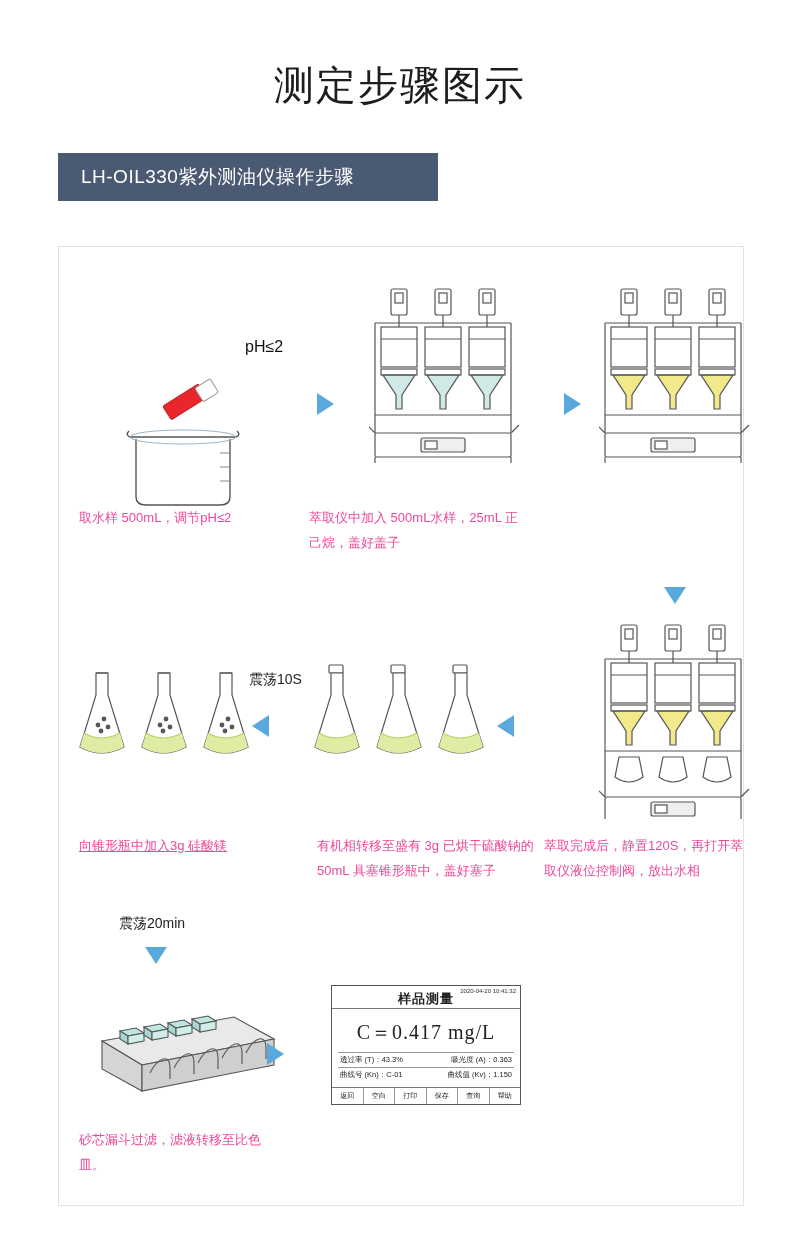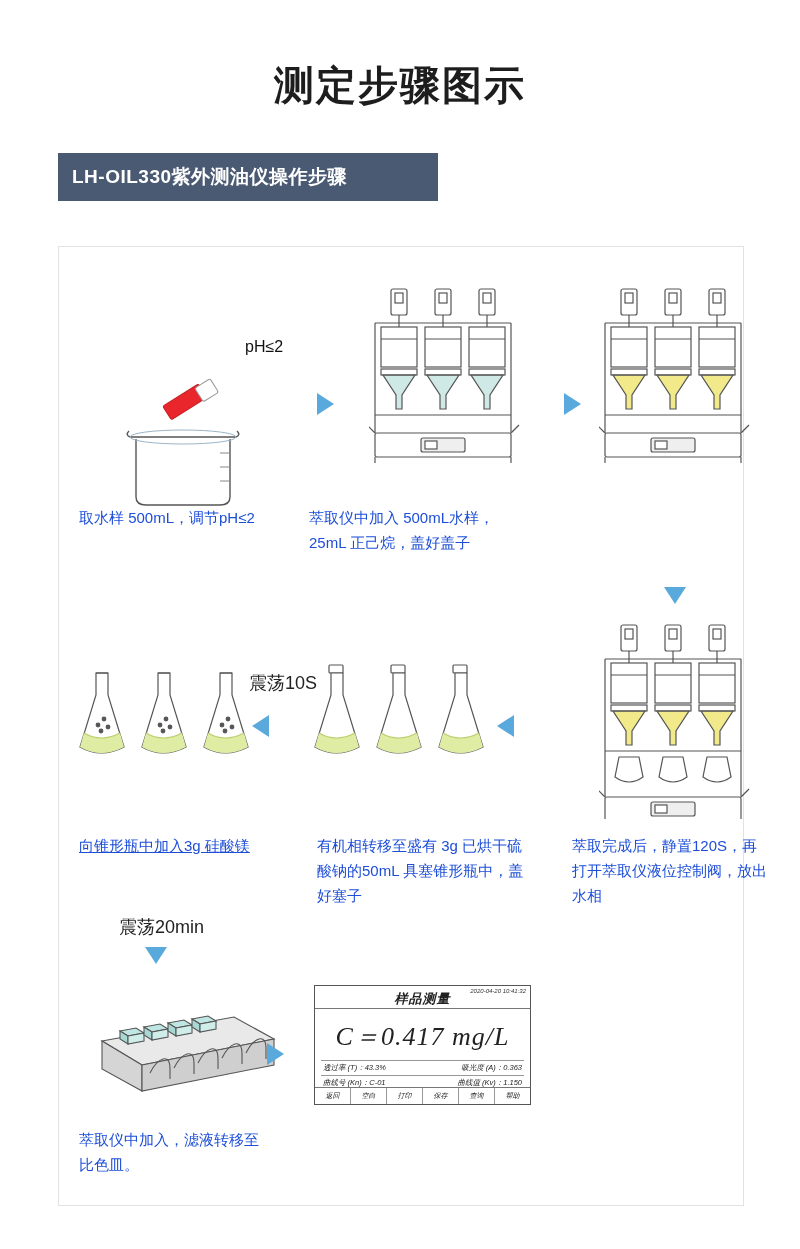"测定步骤图示" .title { font-weight: bold -> normal }
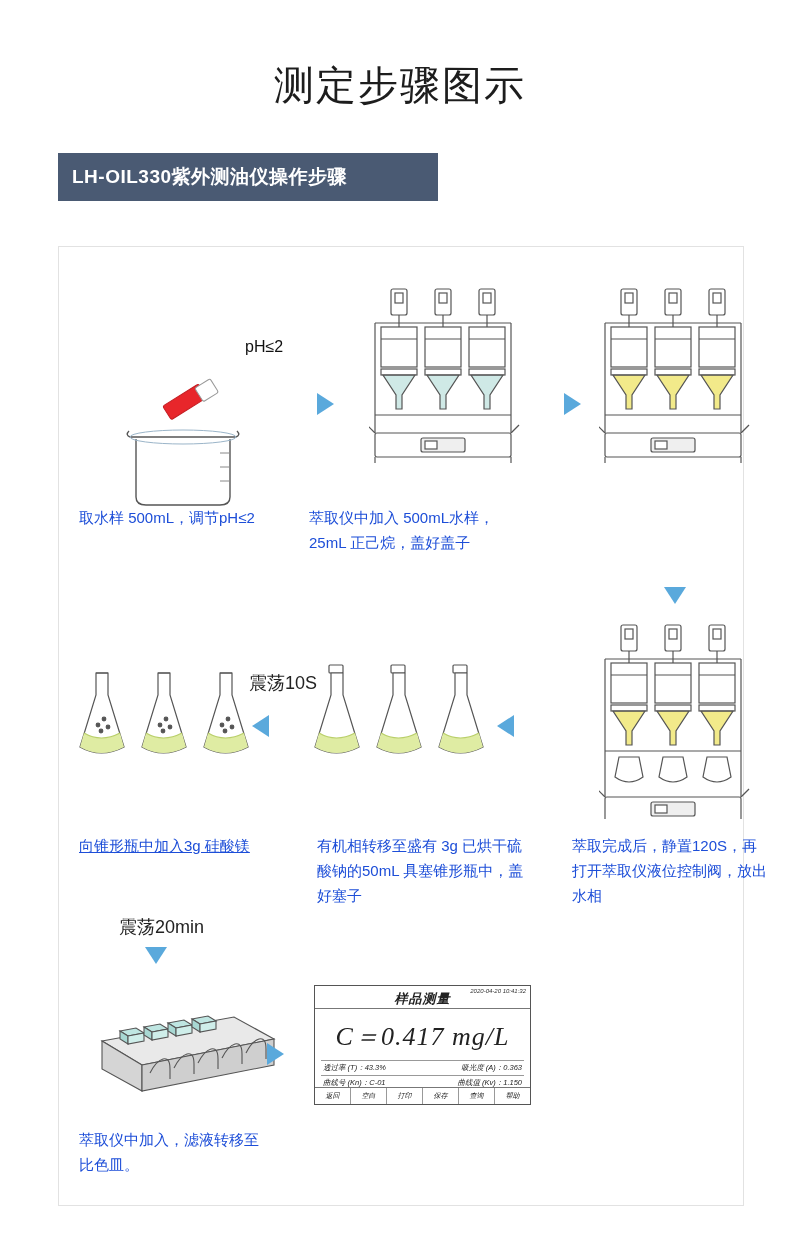"LH-OIL330紫外测油仪操作步骤" .banner { font-weight: bold -> normal; padding-left: 14px -> 23px }
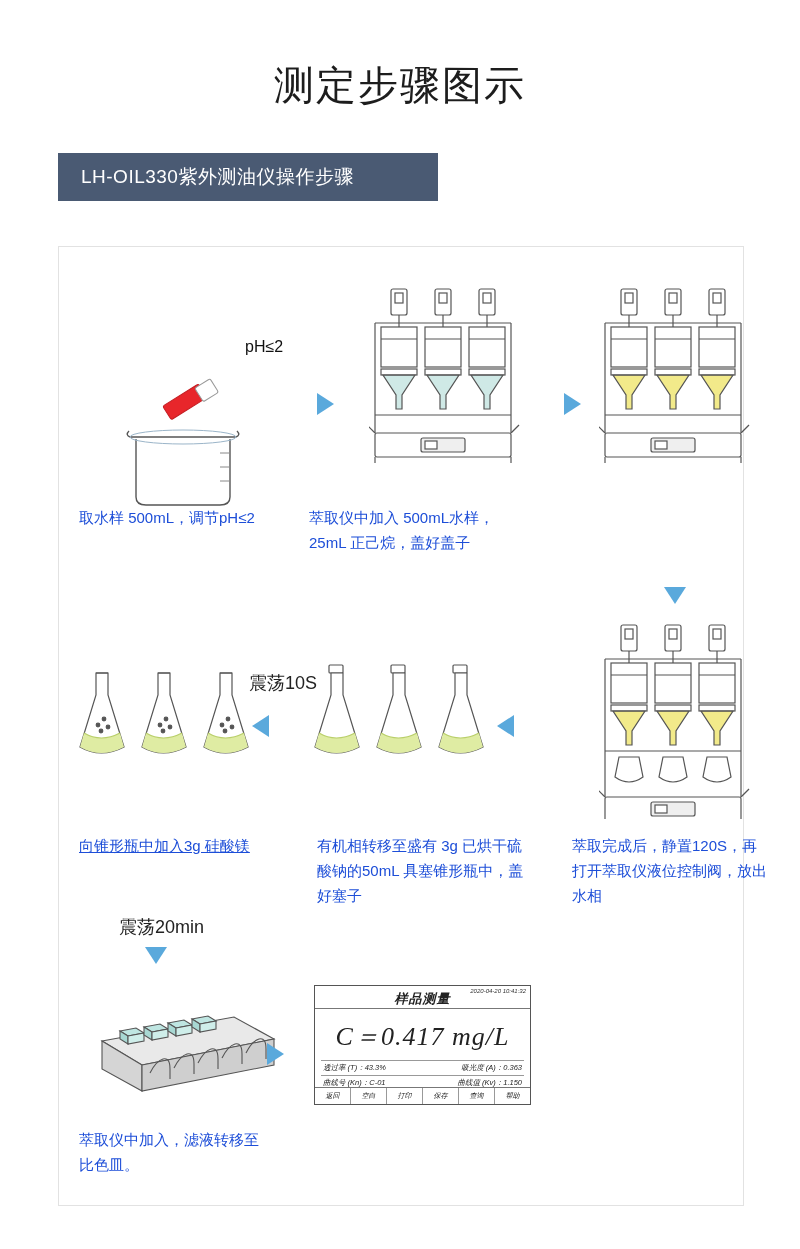"取水样 500mL，调节pH≤2" .cap { color: #1d4ed8 -> #ec4899; font-size: 15px -> 13px }
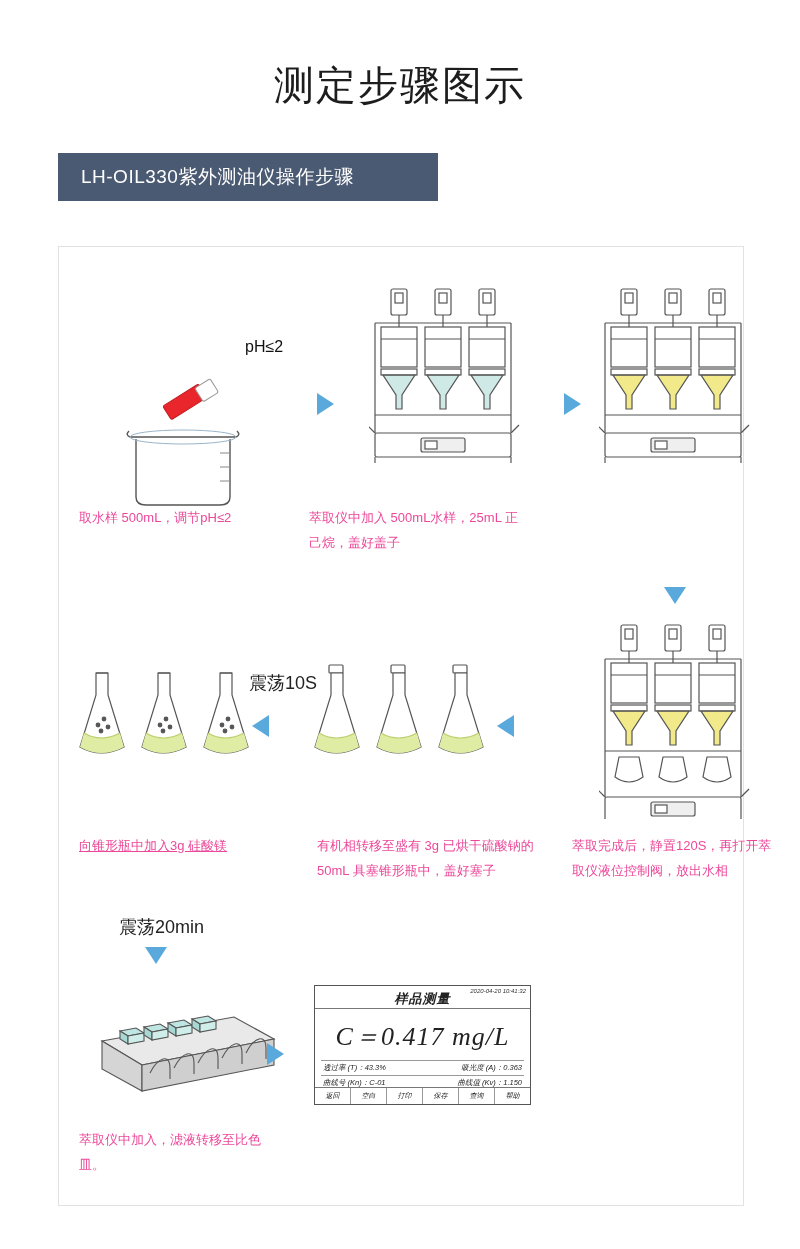"震荡10S" .mini-label { font-size: 18px -> 14px }
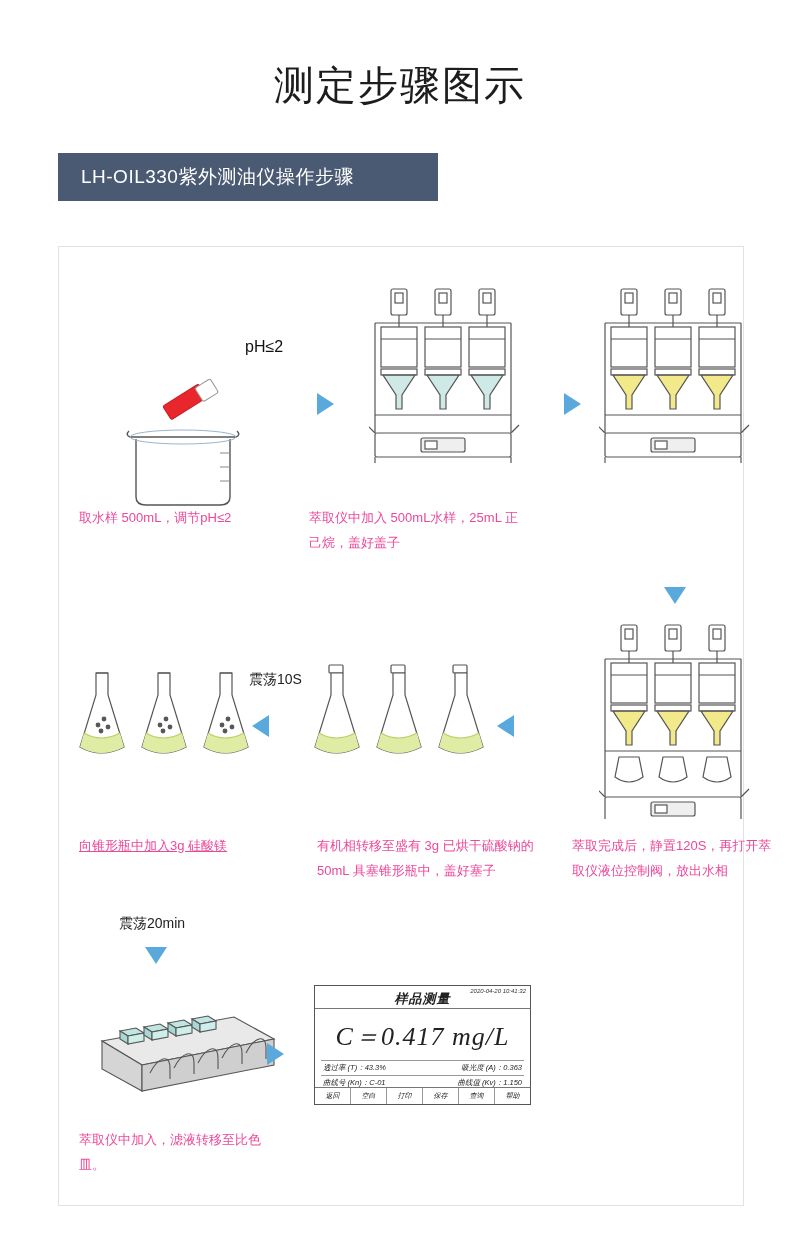"萃取完成后，静置120S，再打开萃取仪液位控制阀，放出水相" div.cap { margin-left: 28px -> none }
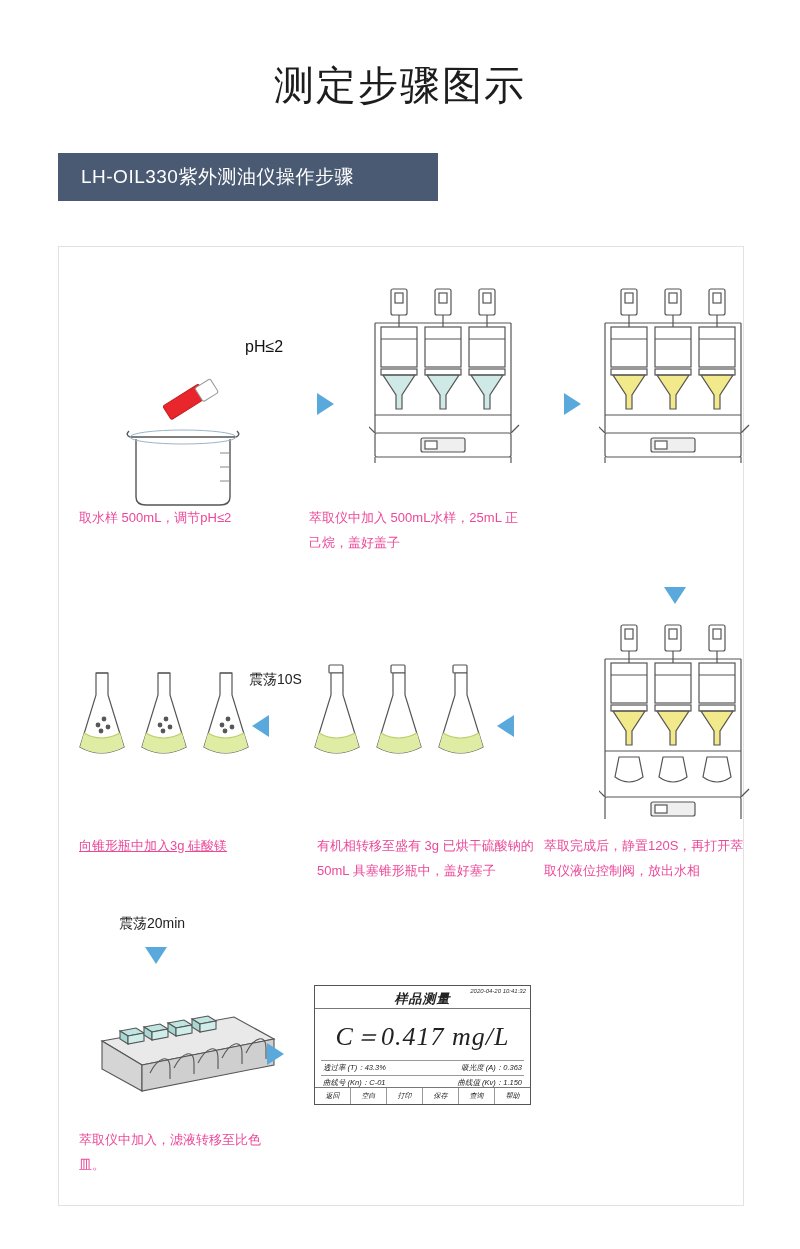"样品测量" div.screen { font-style: italic -> none; left: 255px -> 272px; width: 217px -> 190px }
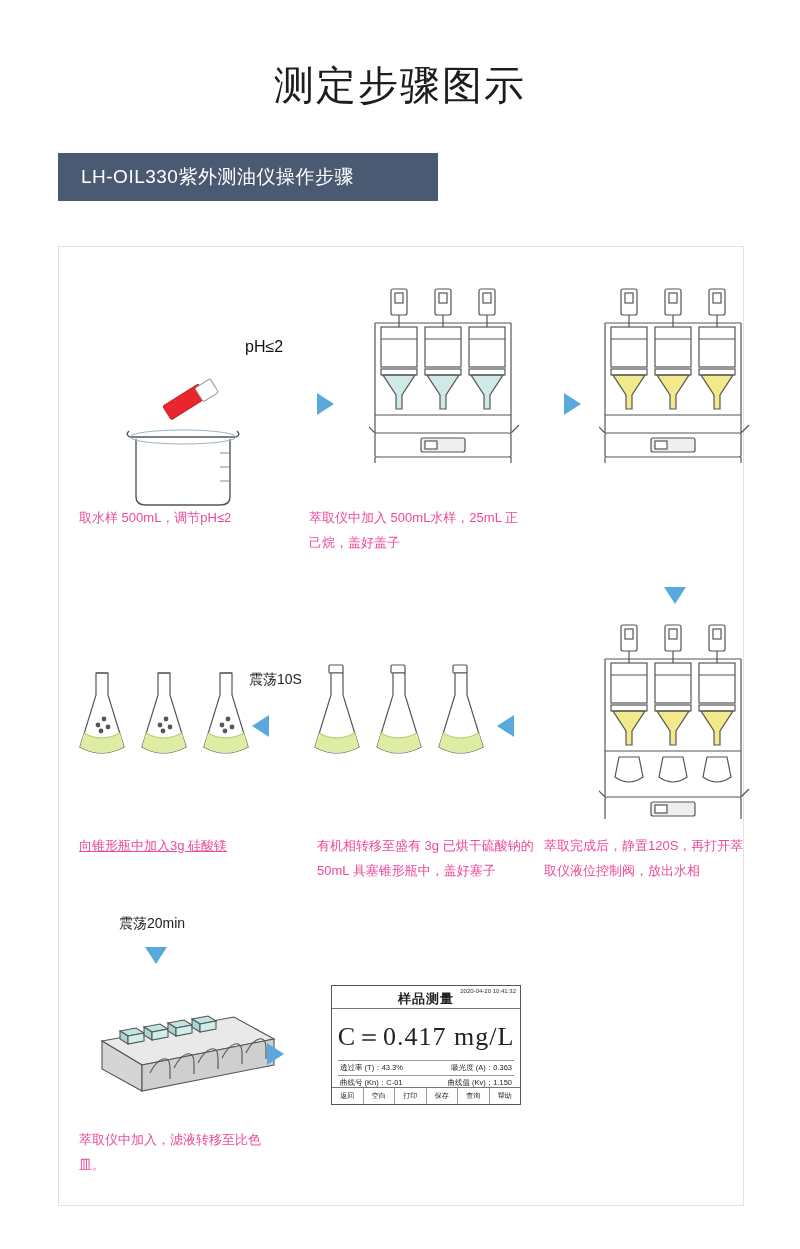"C＝0.417 mg/L" .screen-main { font-size: 26px -> 20px }
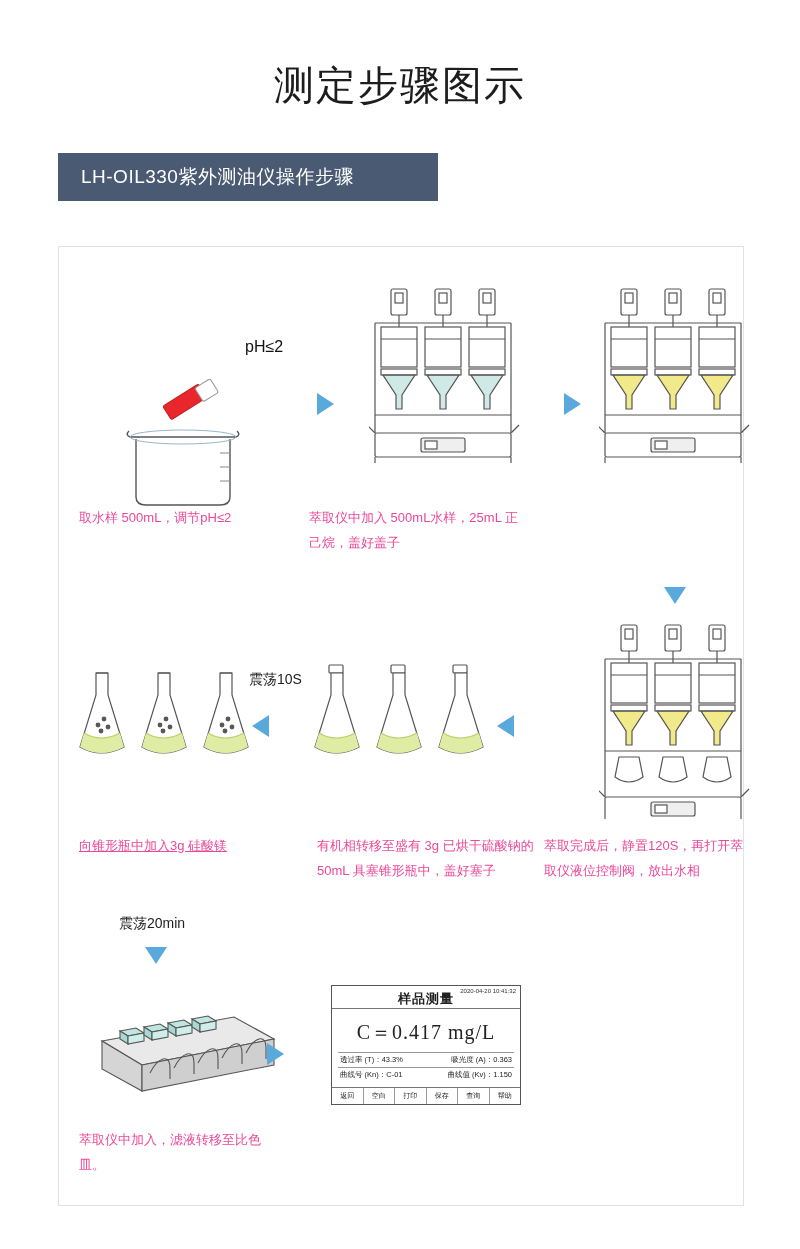"萃取仪中加入，滤液转移至比色皿。" div.cap { text: 萃取仪中加入 -> 砂芯漏斗过滤 }
